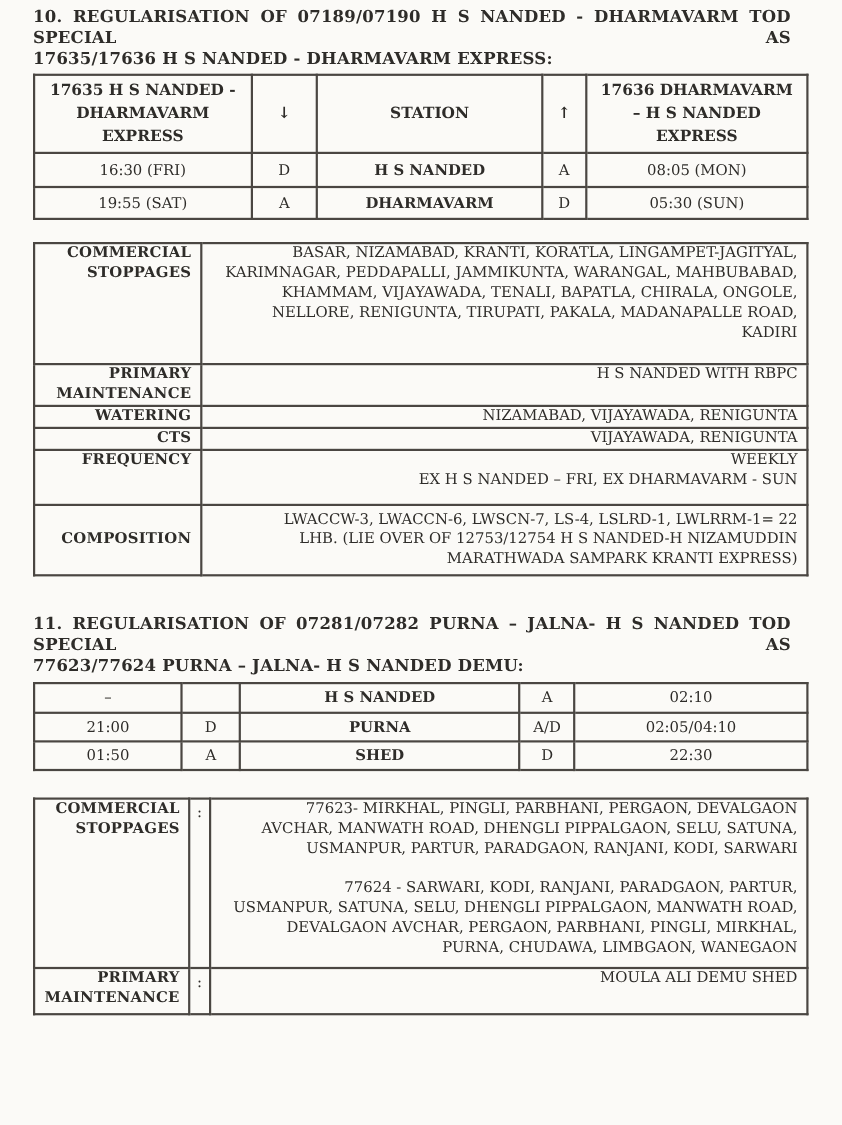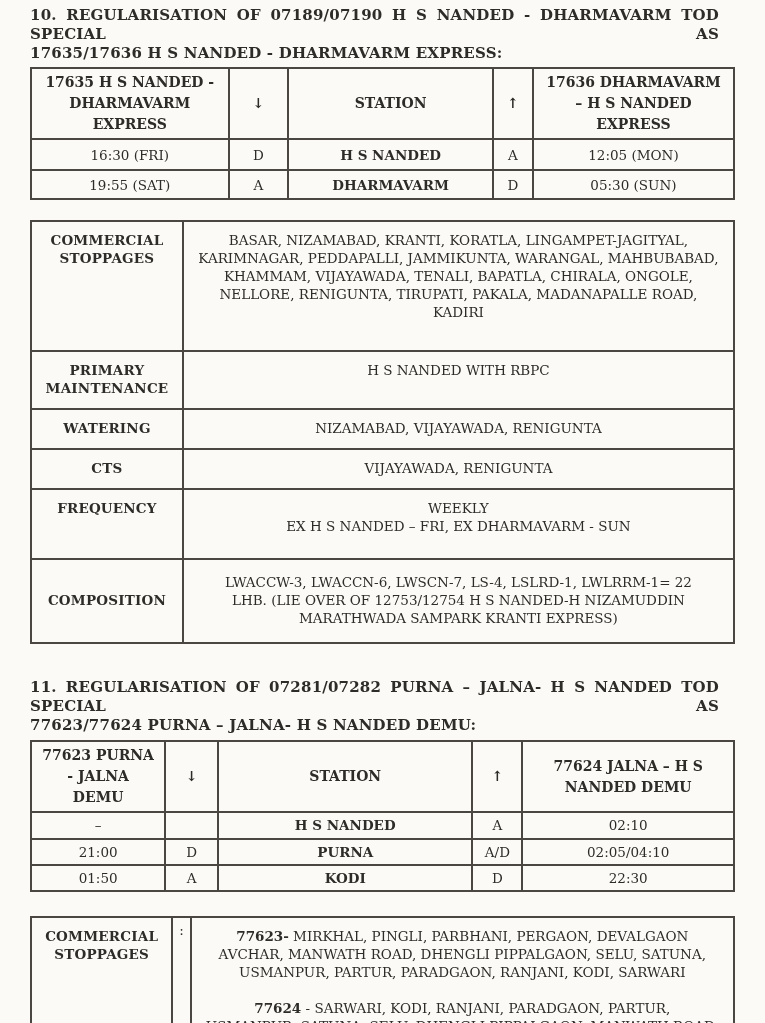"12:05 (MON)" td { text: 12:05 -> 08:05 }
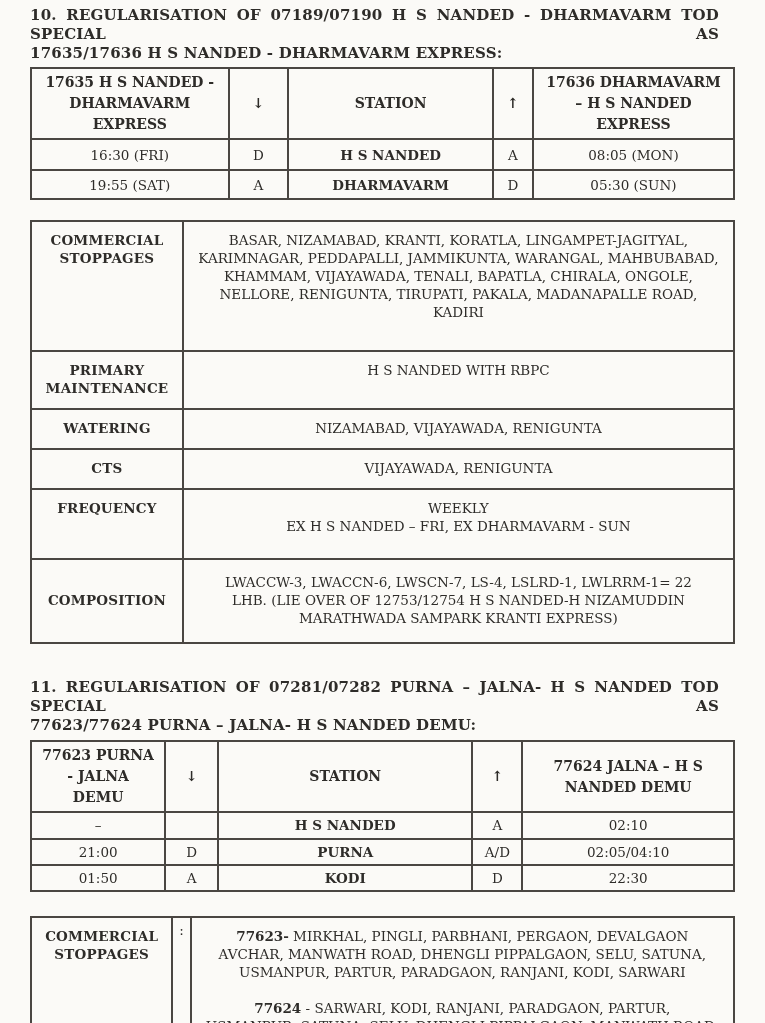"COMMERCIAL STOPPAGES" .info td { padding: 10px 8px -> 0 8px; text-align: center -> right }
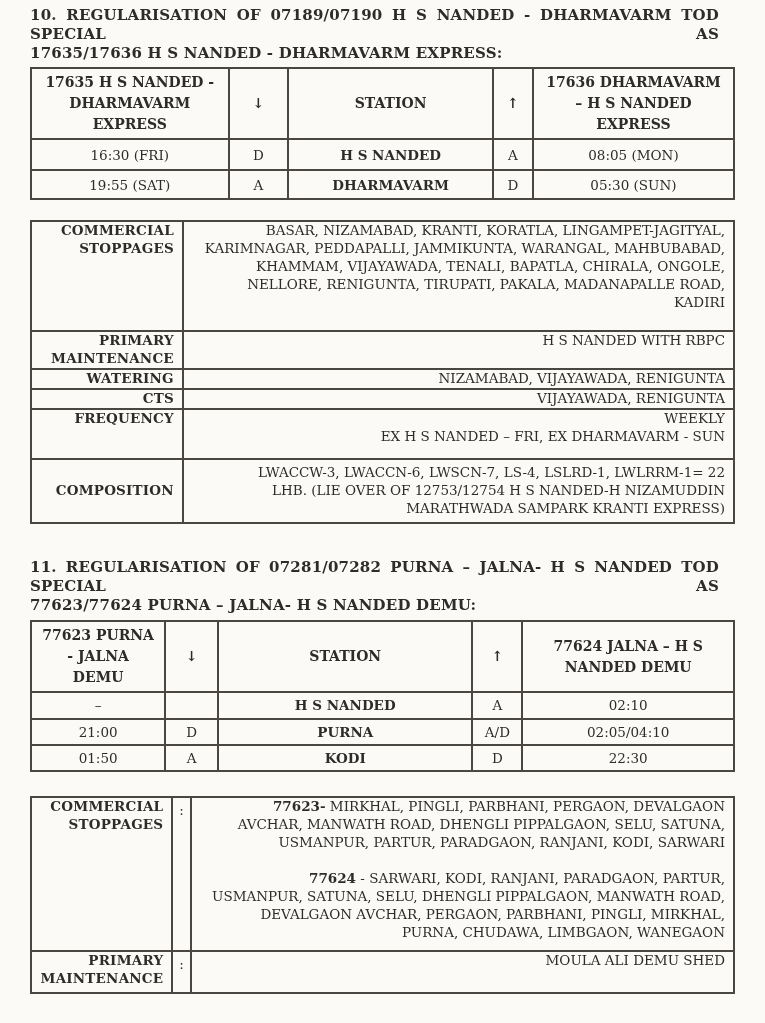"77623 PURNA - JALNA DEMU" tr.hdr { html: <tr> <td>77623 PURNA - JALNA DEMU</td> <td>↓</td> <td>STATION</td> <td>↑</td> <td>77624 JALNA – H S NANDED DEMU</td> </tr> -> none }
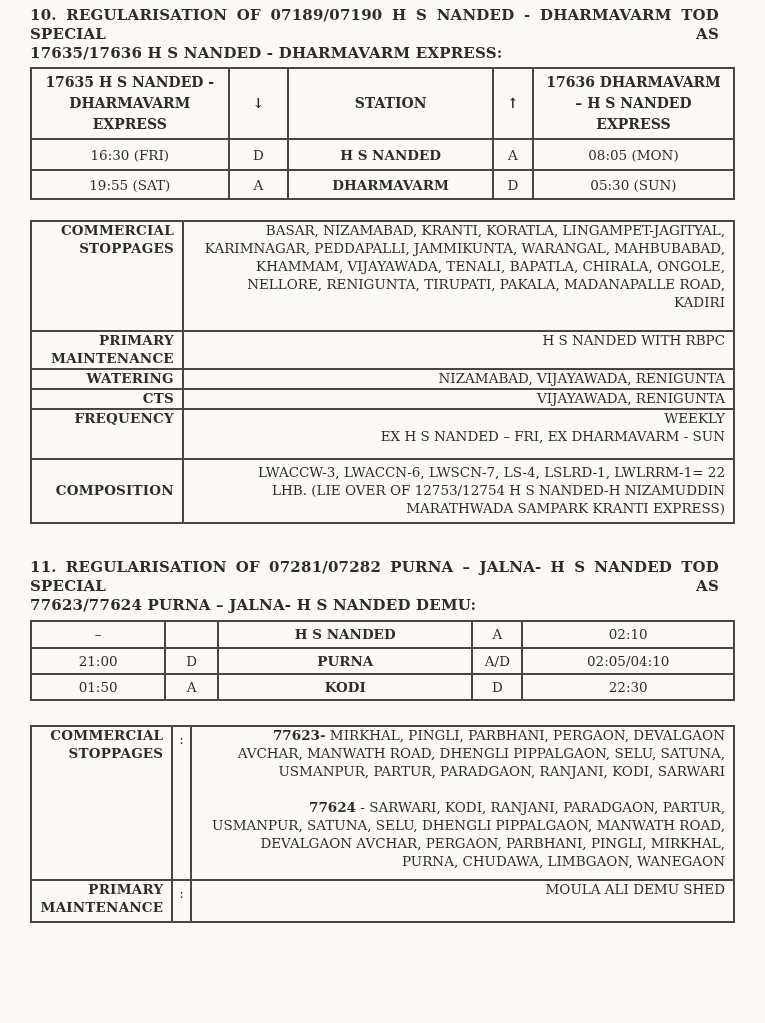"KODI" td.station { text: KODI -> SHED }
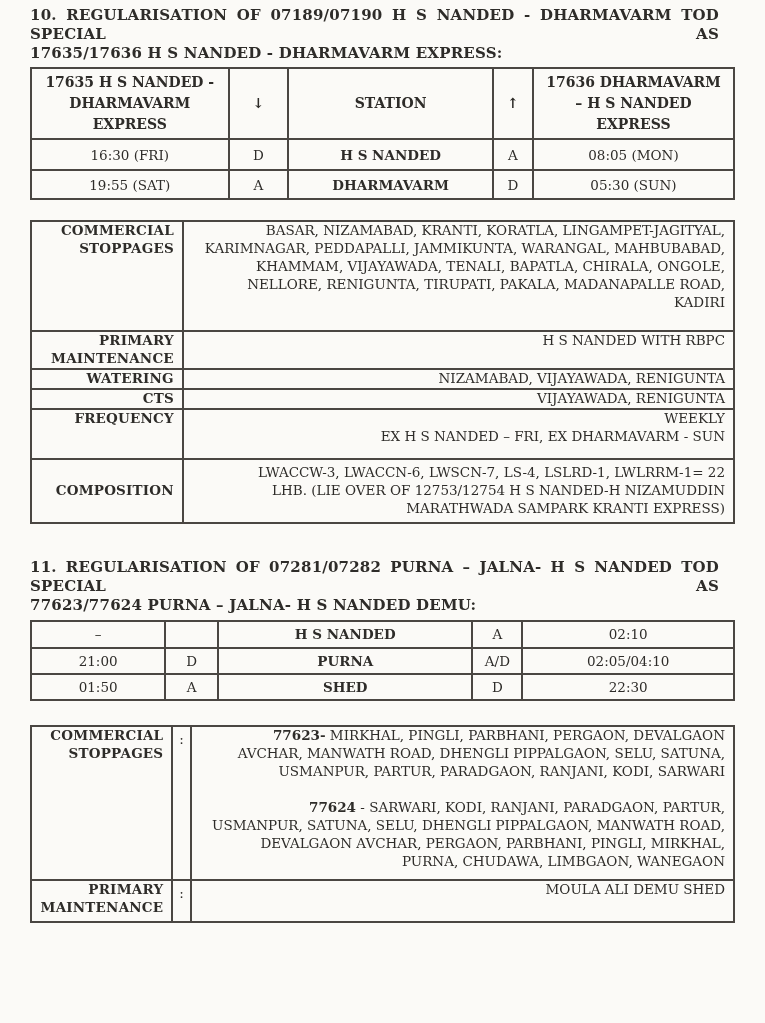"77623-" .bold-prefix { font-weight: bold -> normal }
